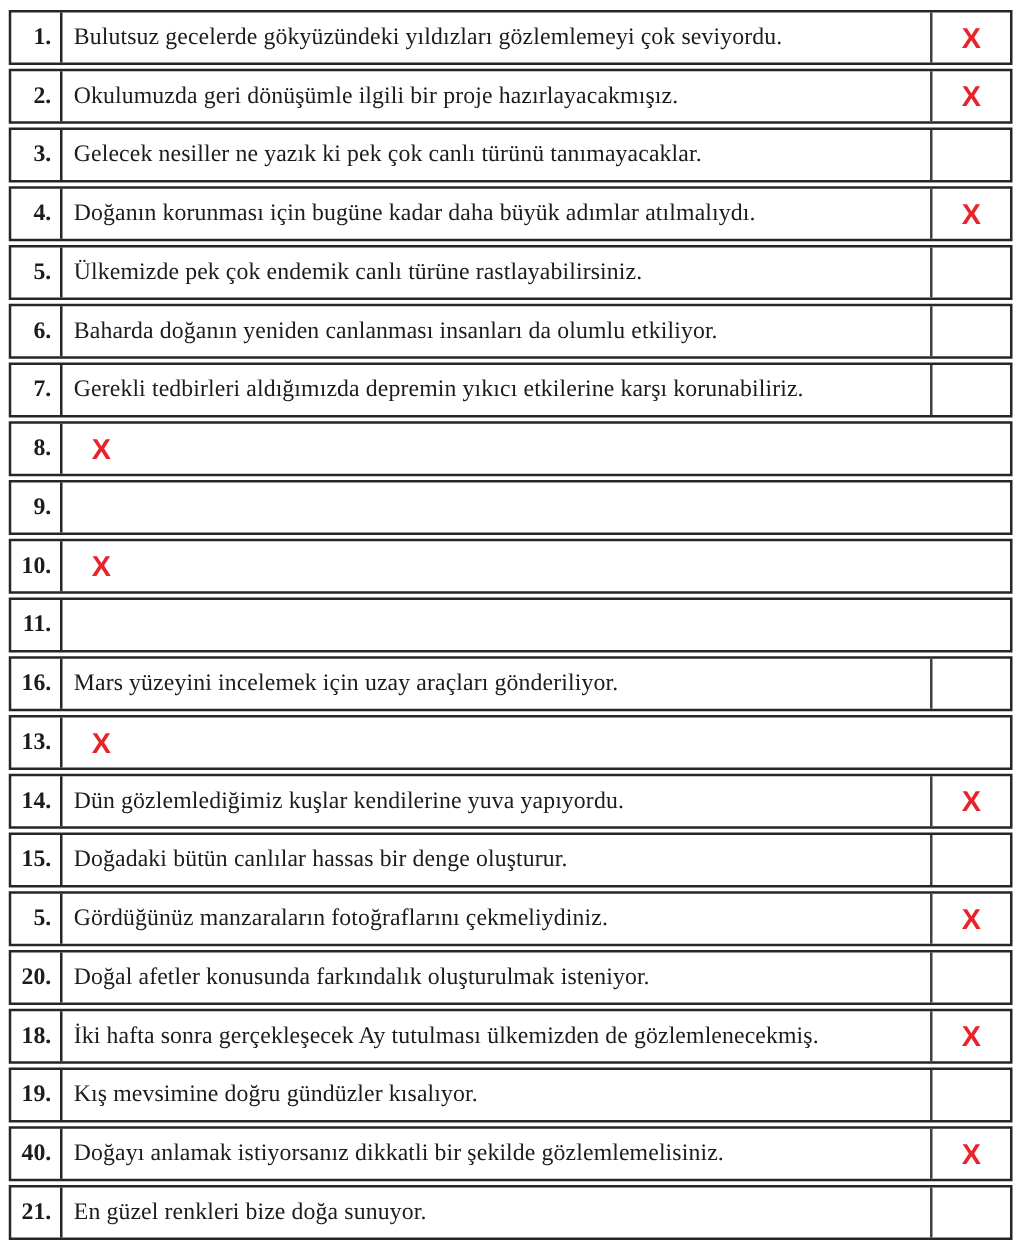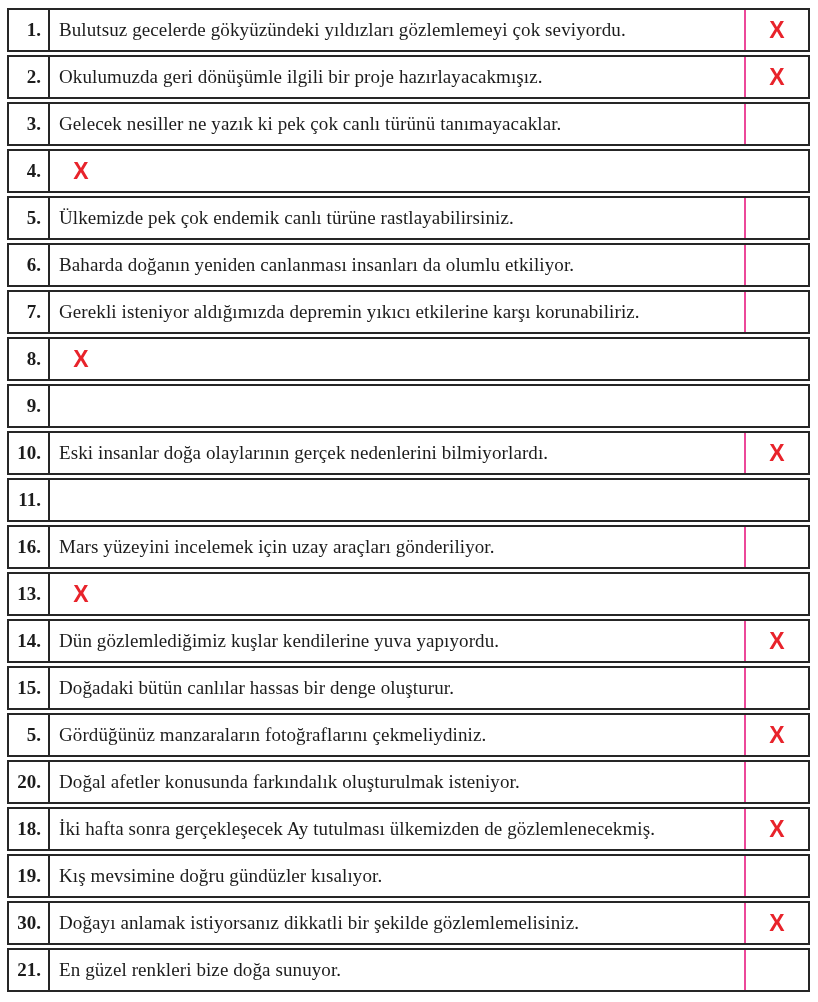"Bulutsuz gecelerde gökyüzündeki" .cell.sentence { border-right: 2px solid #ec4899 -> 2px solid #404040 }
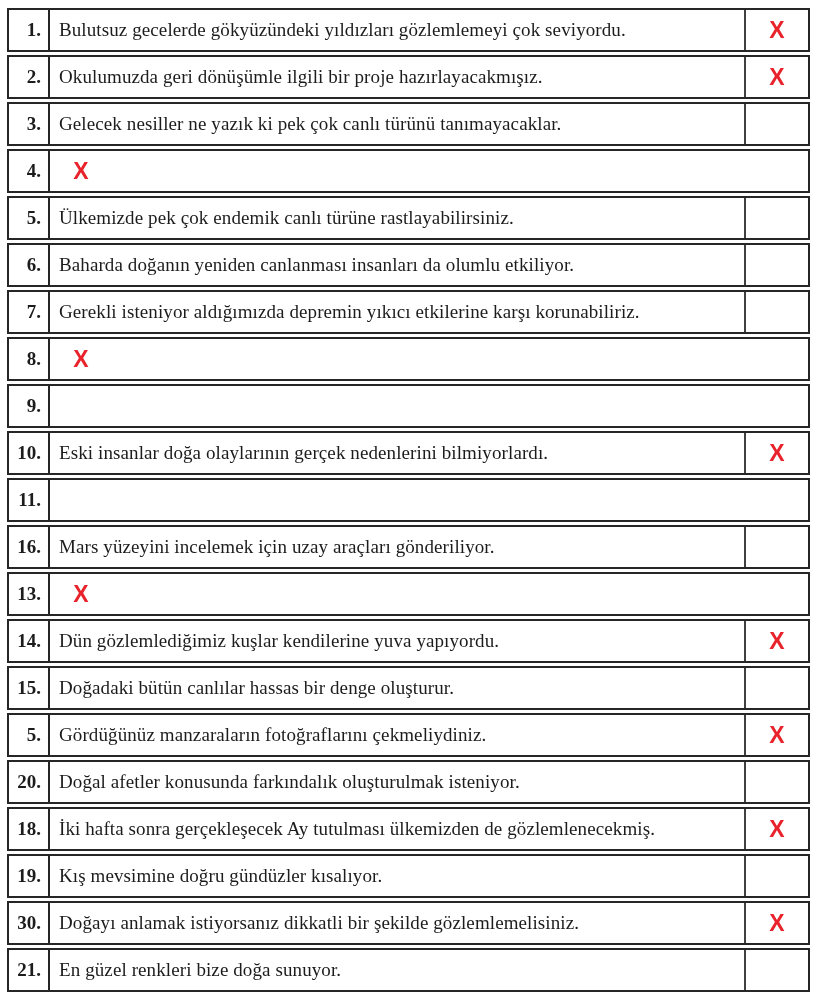"Doğanın korunması için bugüne kadar" div.cell { html: none -> <div>Doğanın korunması için bugüne kadar daha büyük adımlar atılmalıydı.</div> }
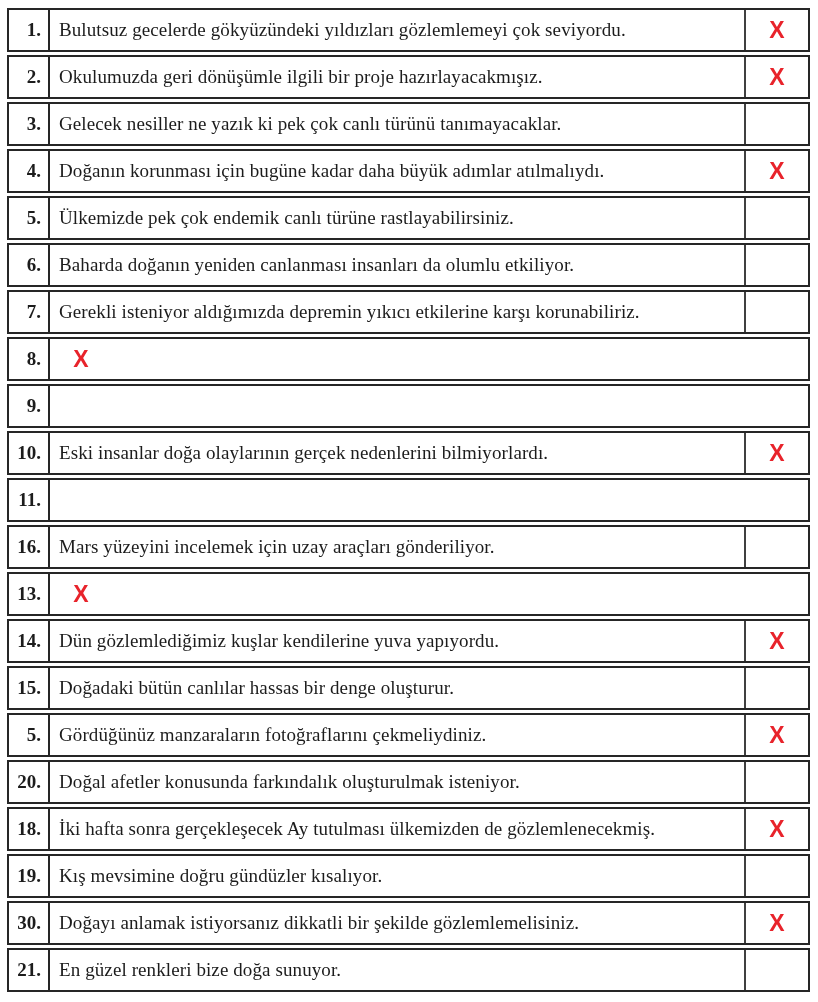"Gerekli isteniyor aldığımızda depremin" div.cell { text: isteniyor -> tedbirleri }
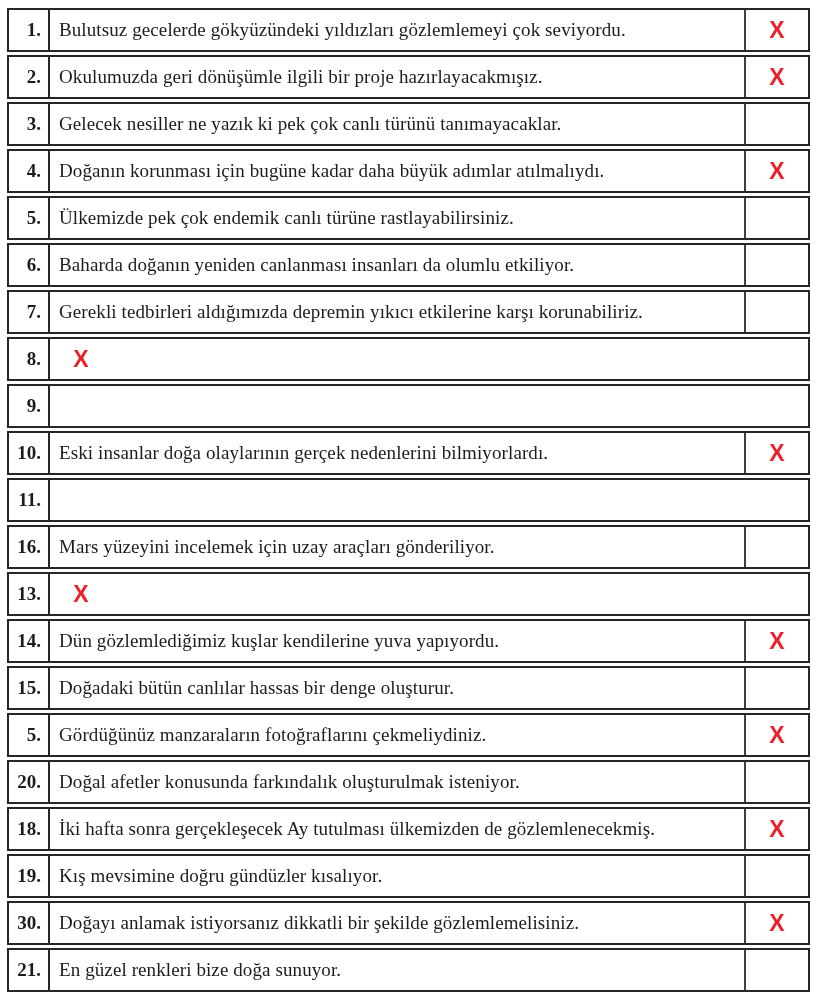"Eski insanlar doğa olaylarının gerçek" div.cell { html: <div>Eski insanlar doğa olaylarının gerçek nedenlerini bilmiyorlardı.</div> -> none }
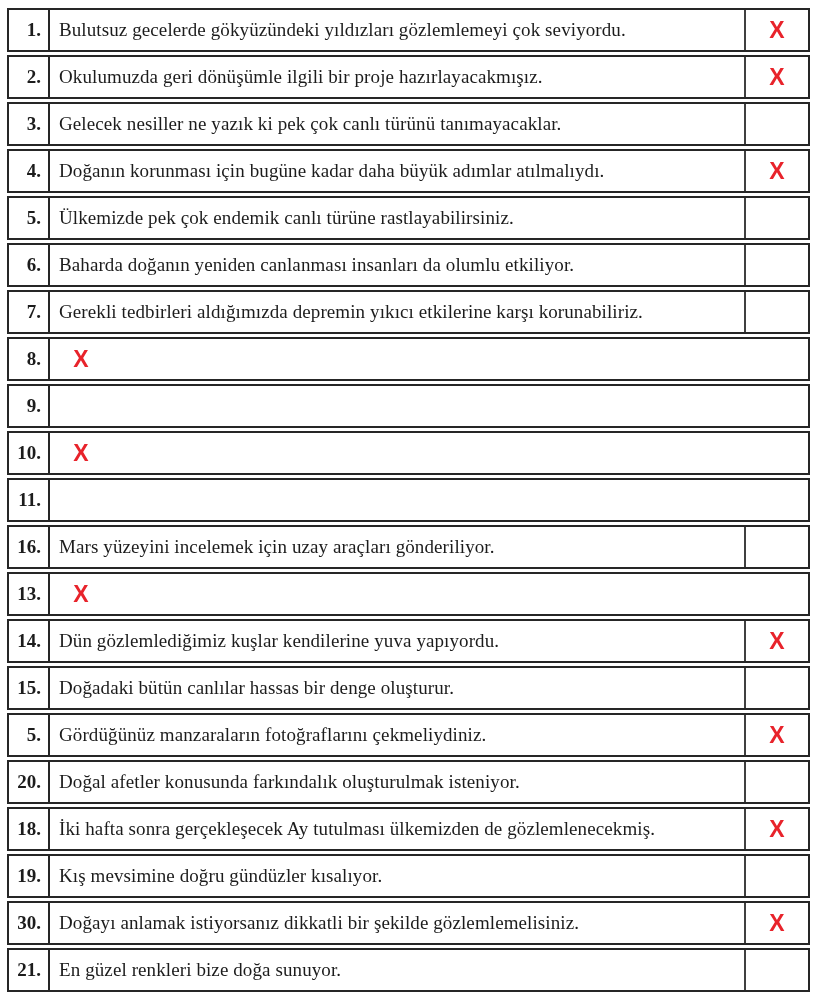"30." div.cell { text: 30 -> 40 }
